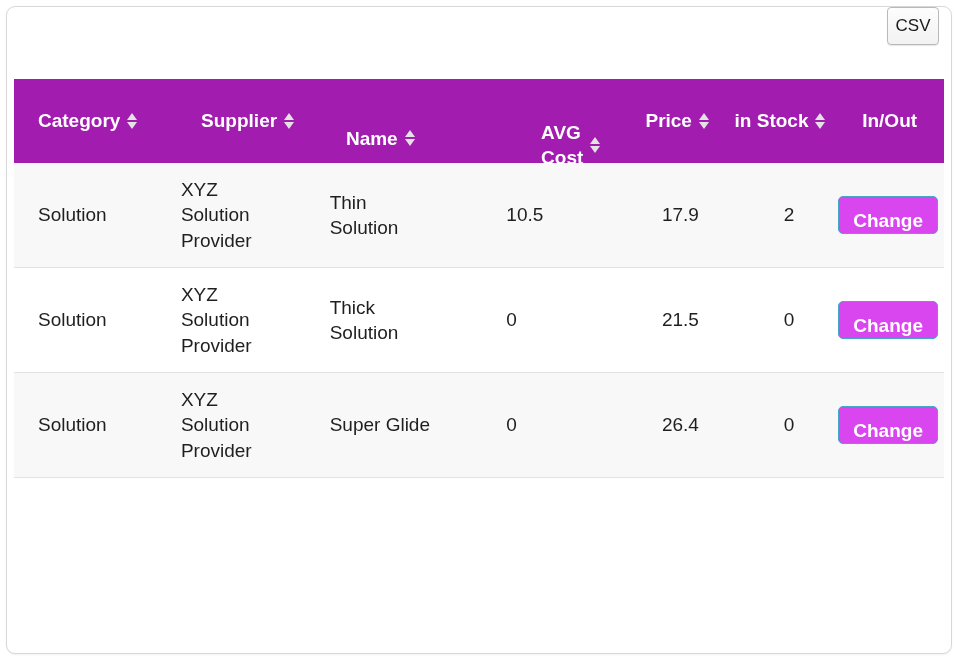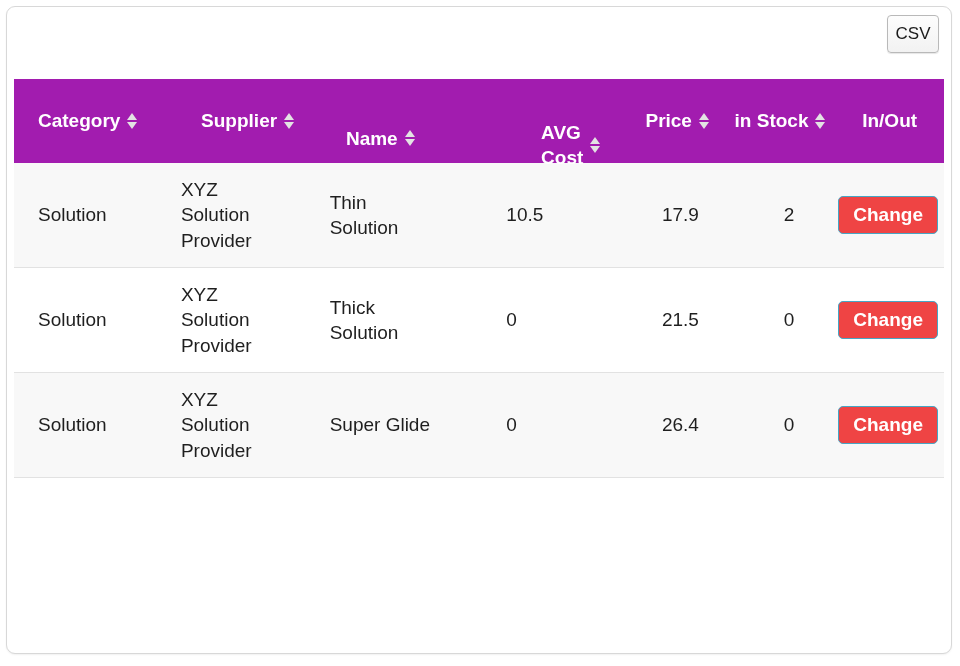"CSV" .csv-button { top: 8px -> 0 }
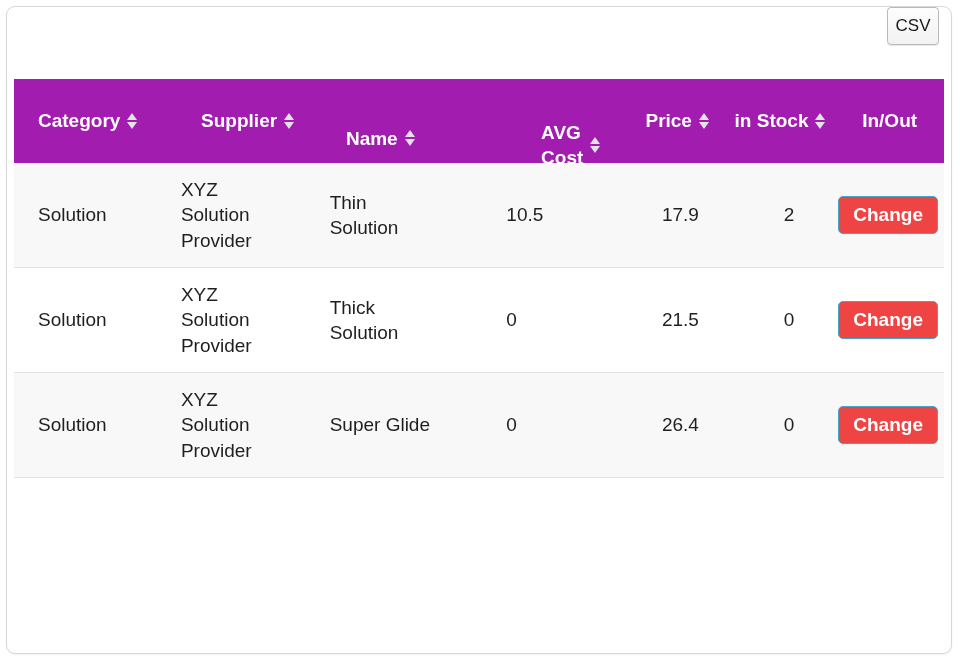"Change" .change-button { align-items: center -> flex-end; background: #ef4444 -> #d946ef }
